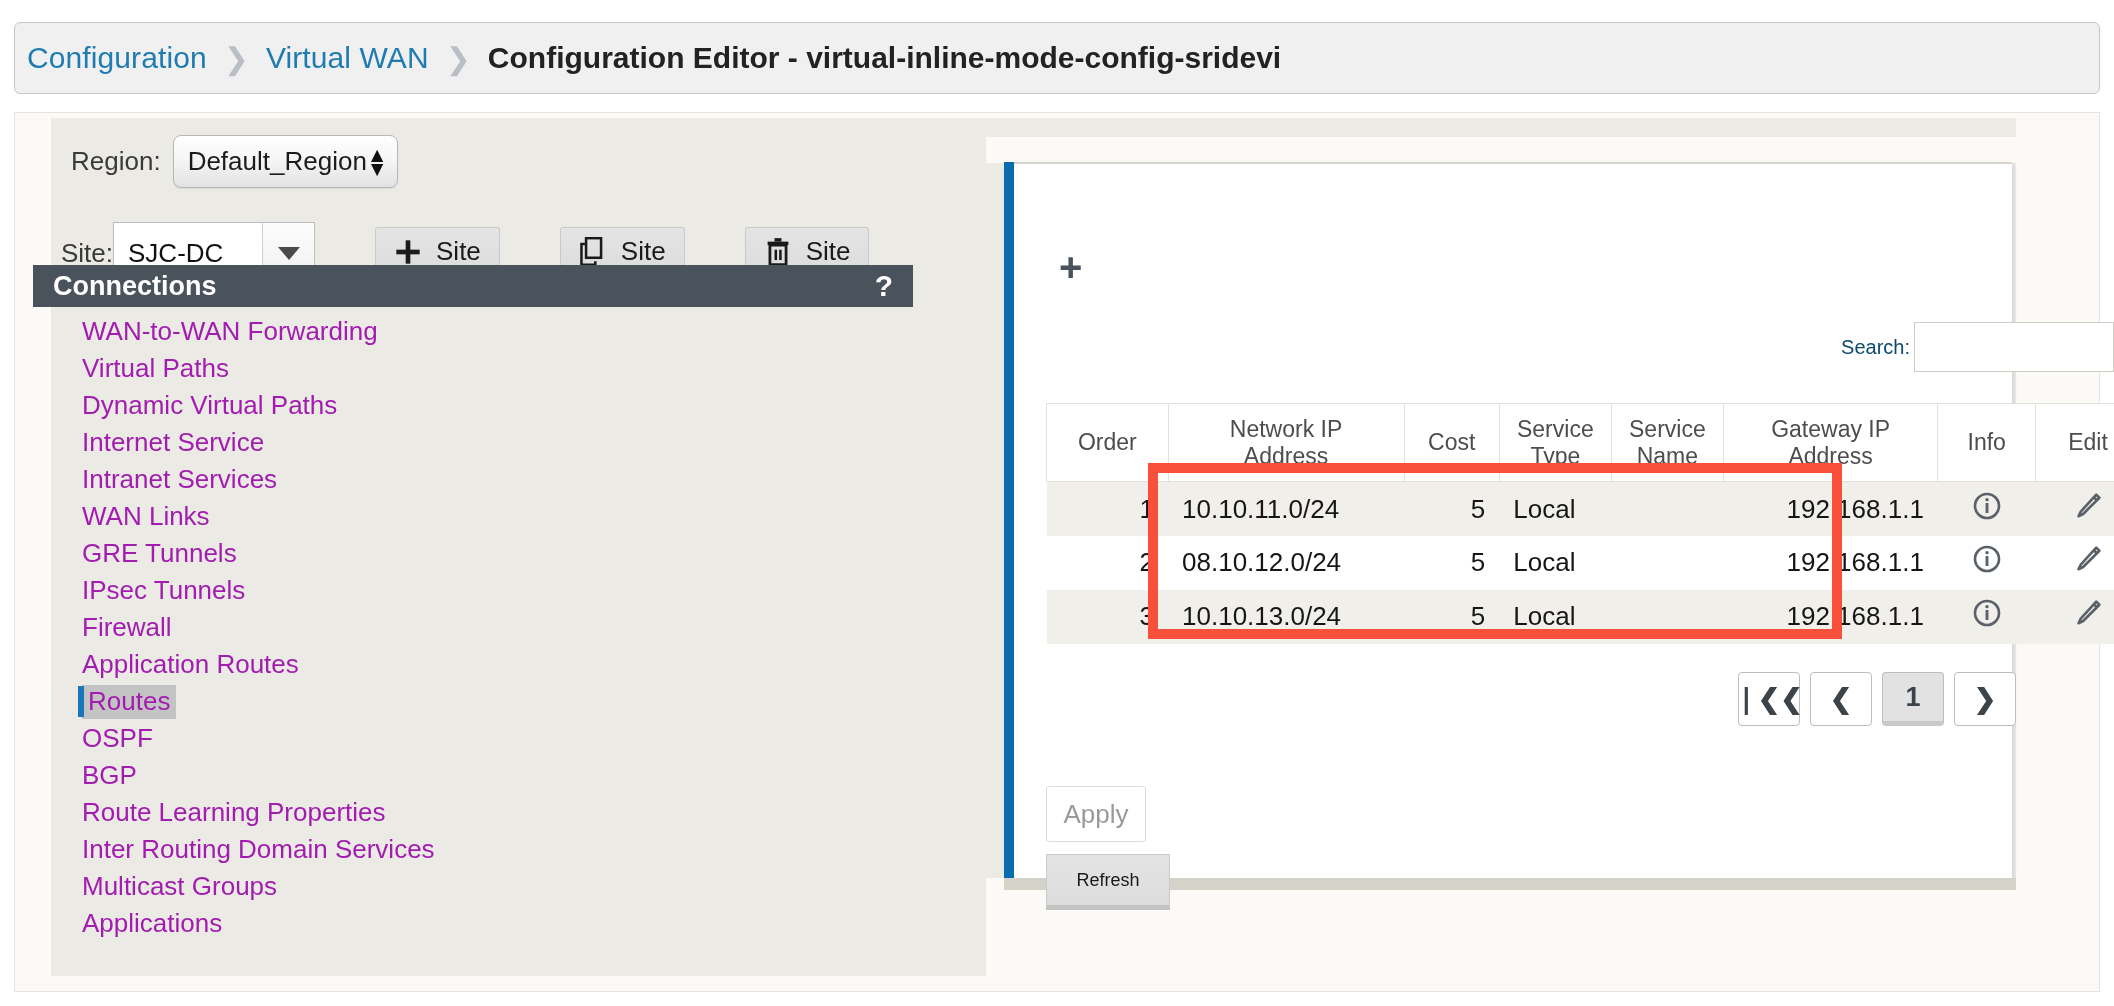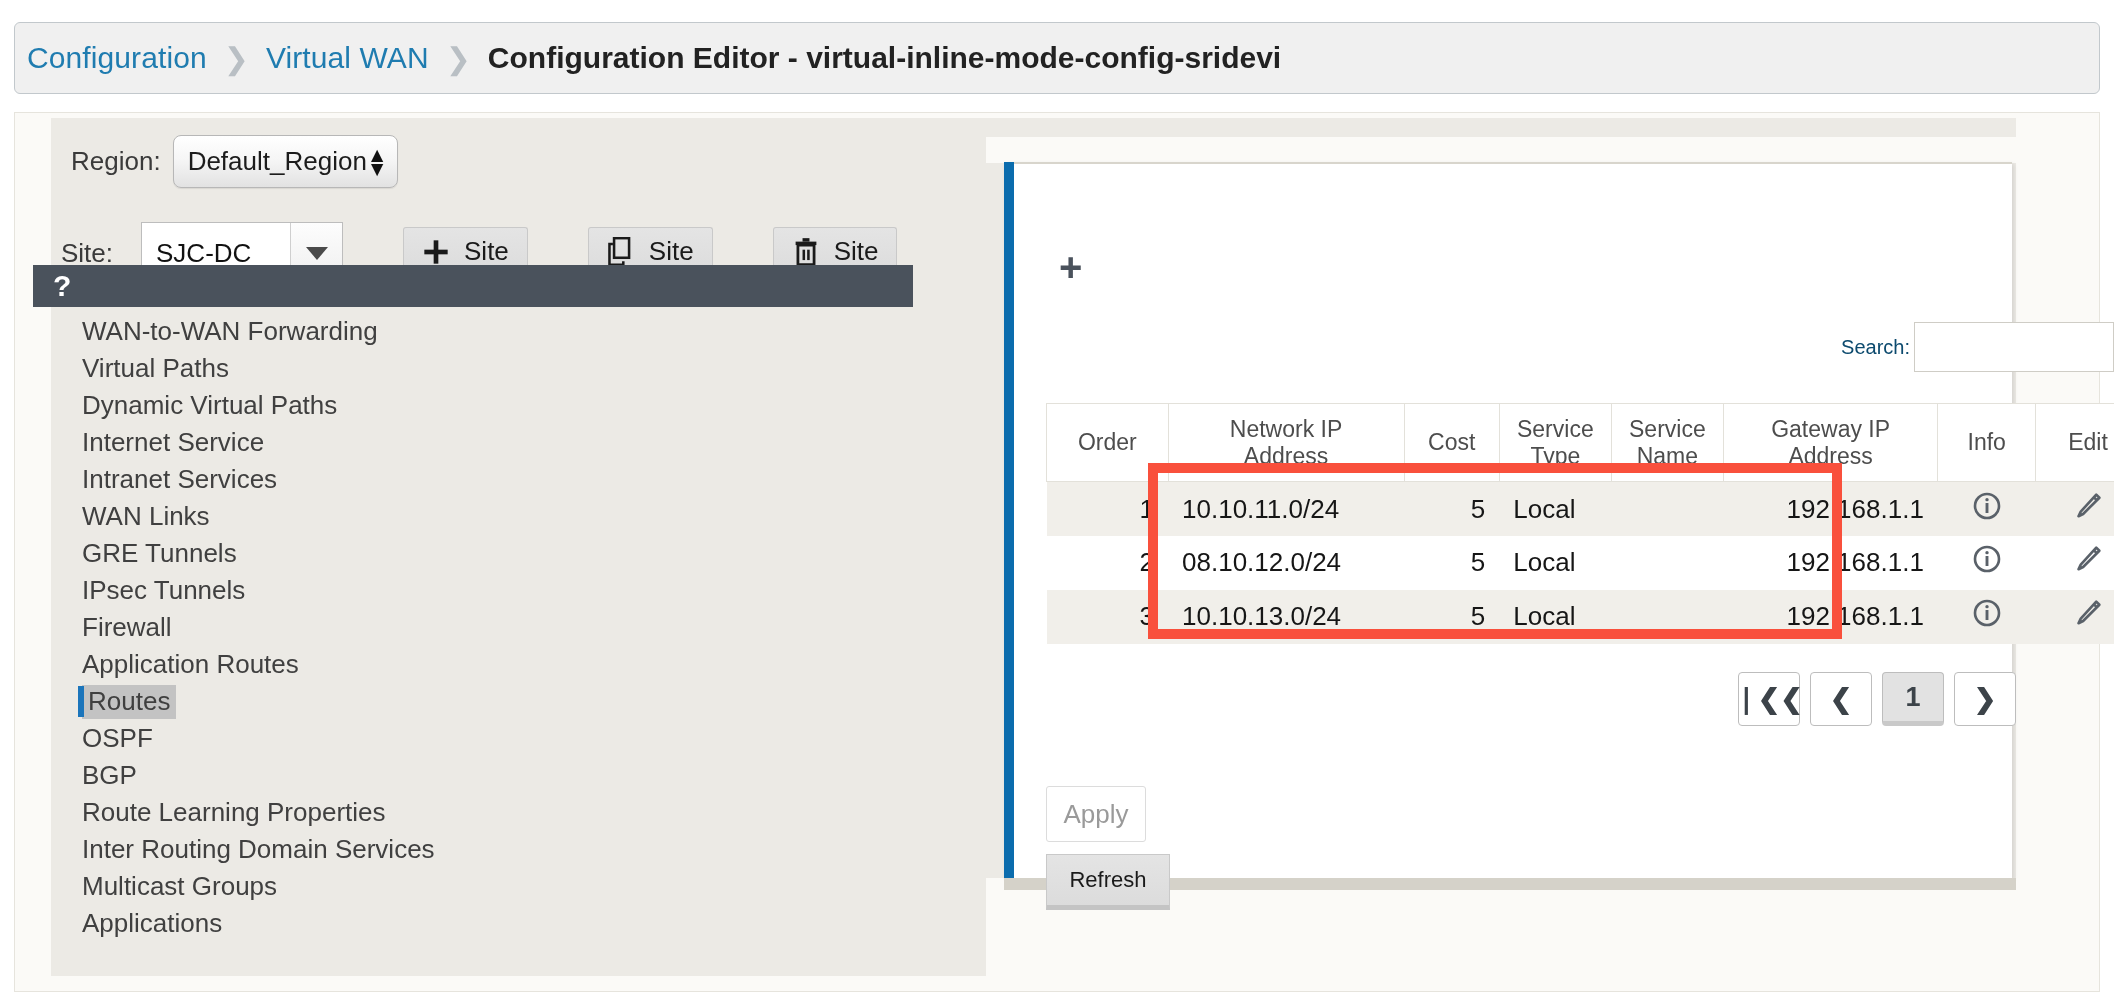"SJC-DC" .site-combo { margin-left: 28px -> 0 }
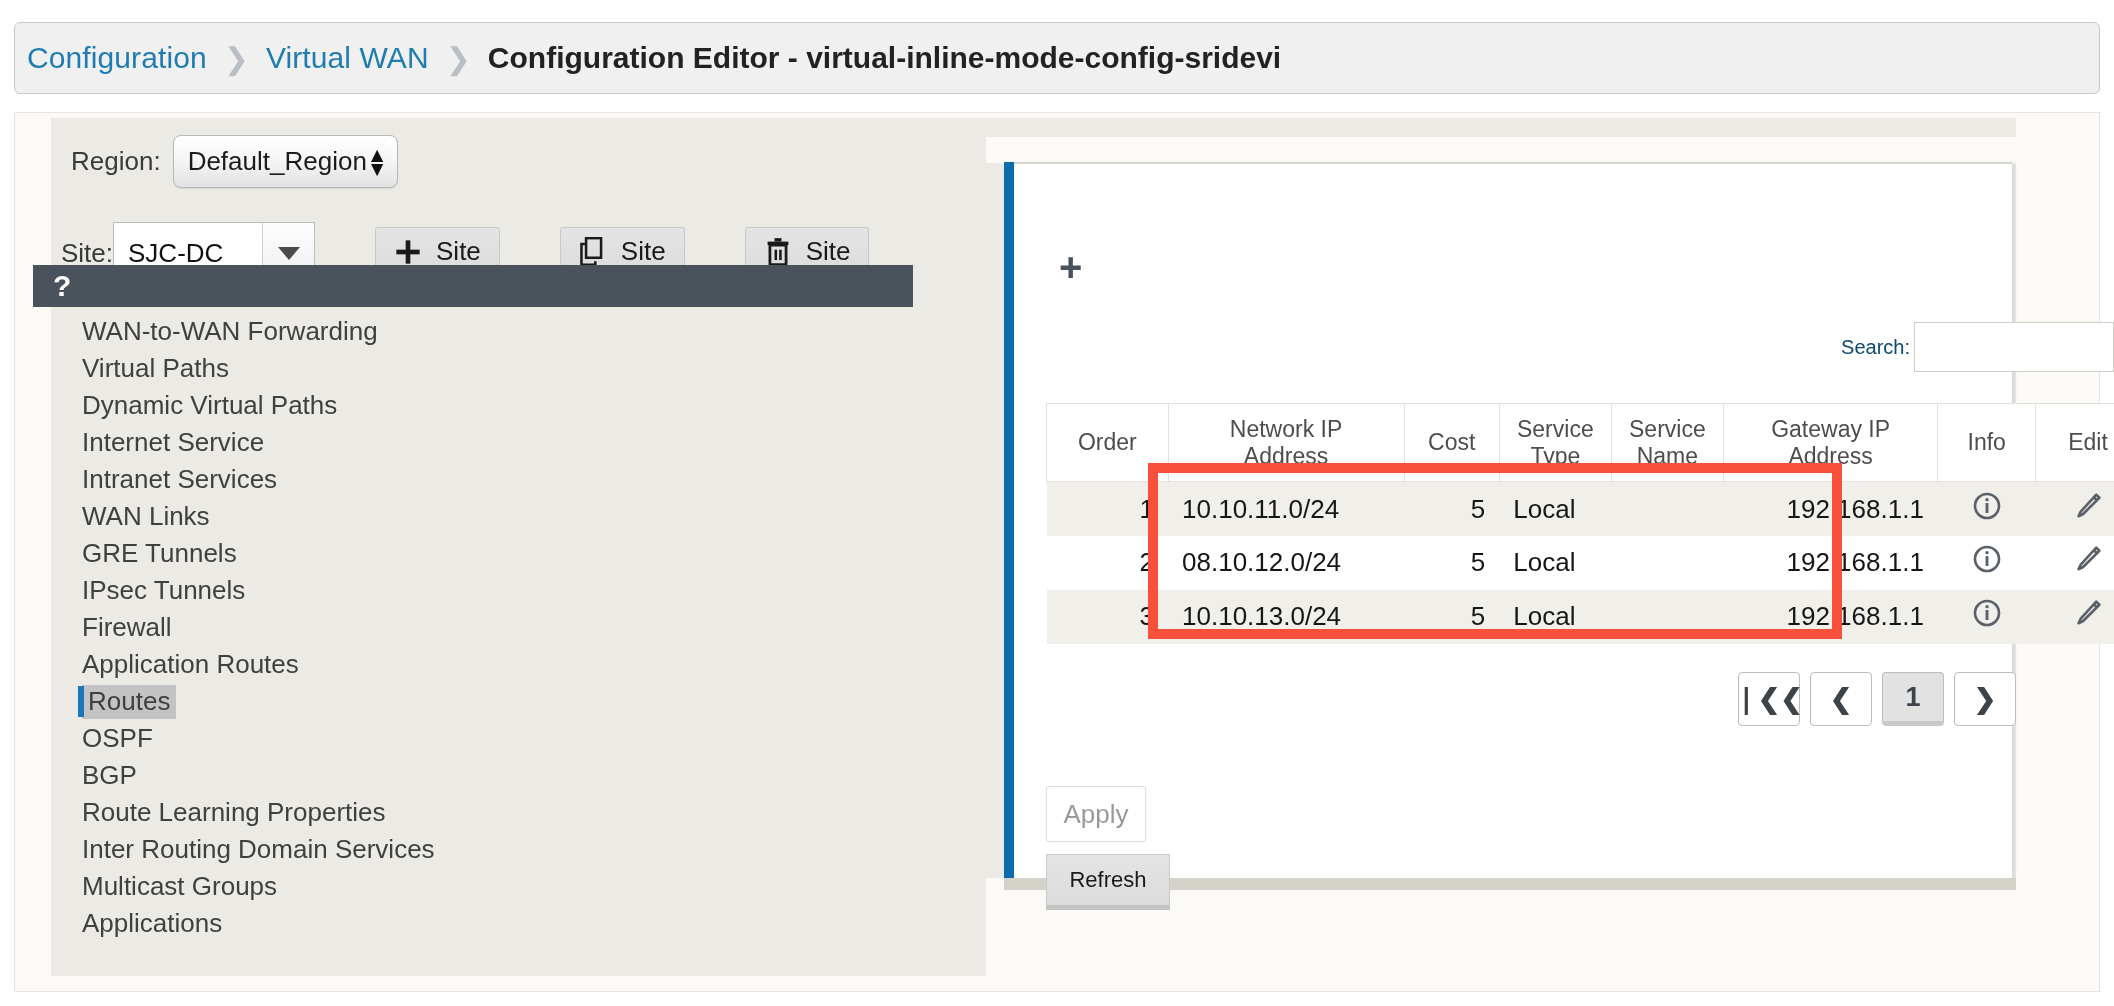"Connections" span.ch-title { html: none -> <span>Connections</span> }
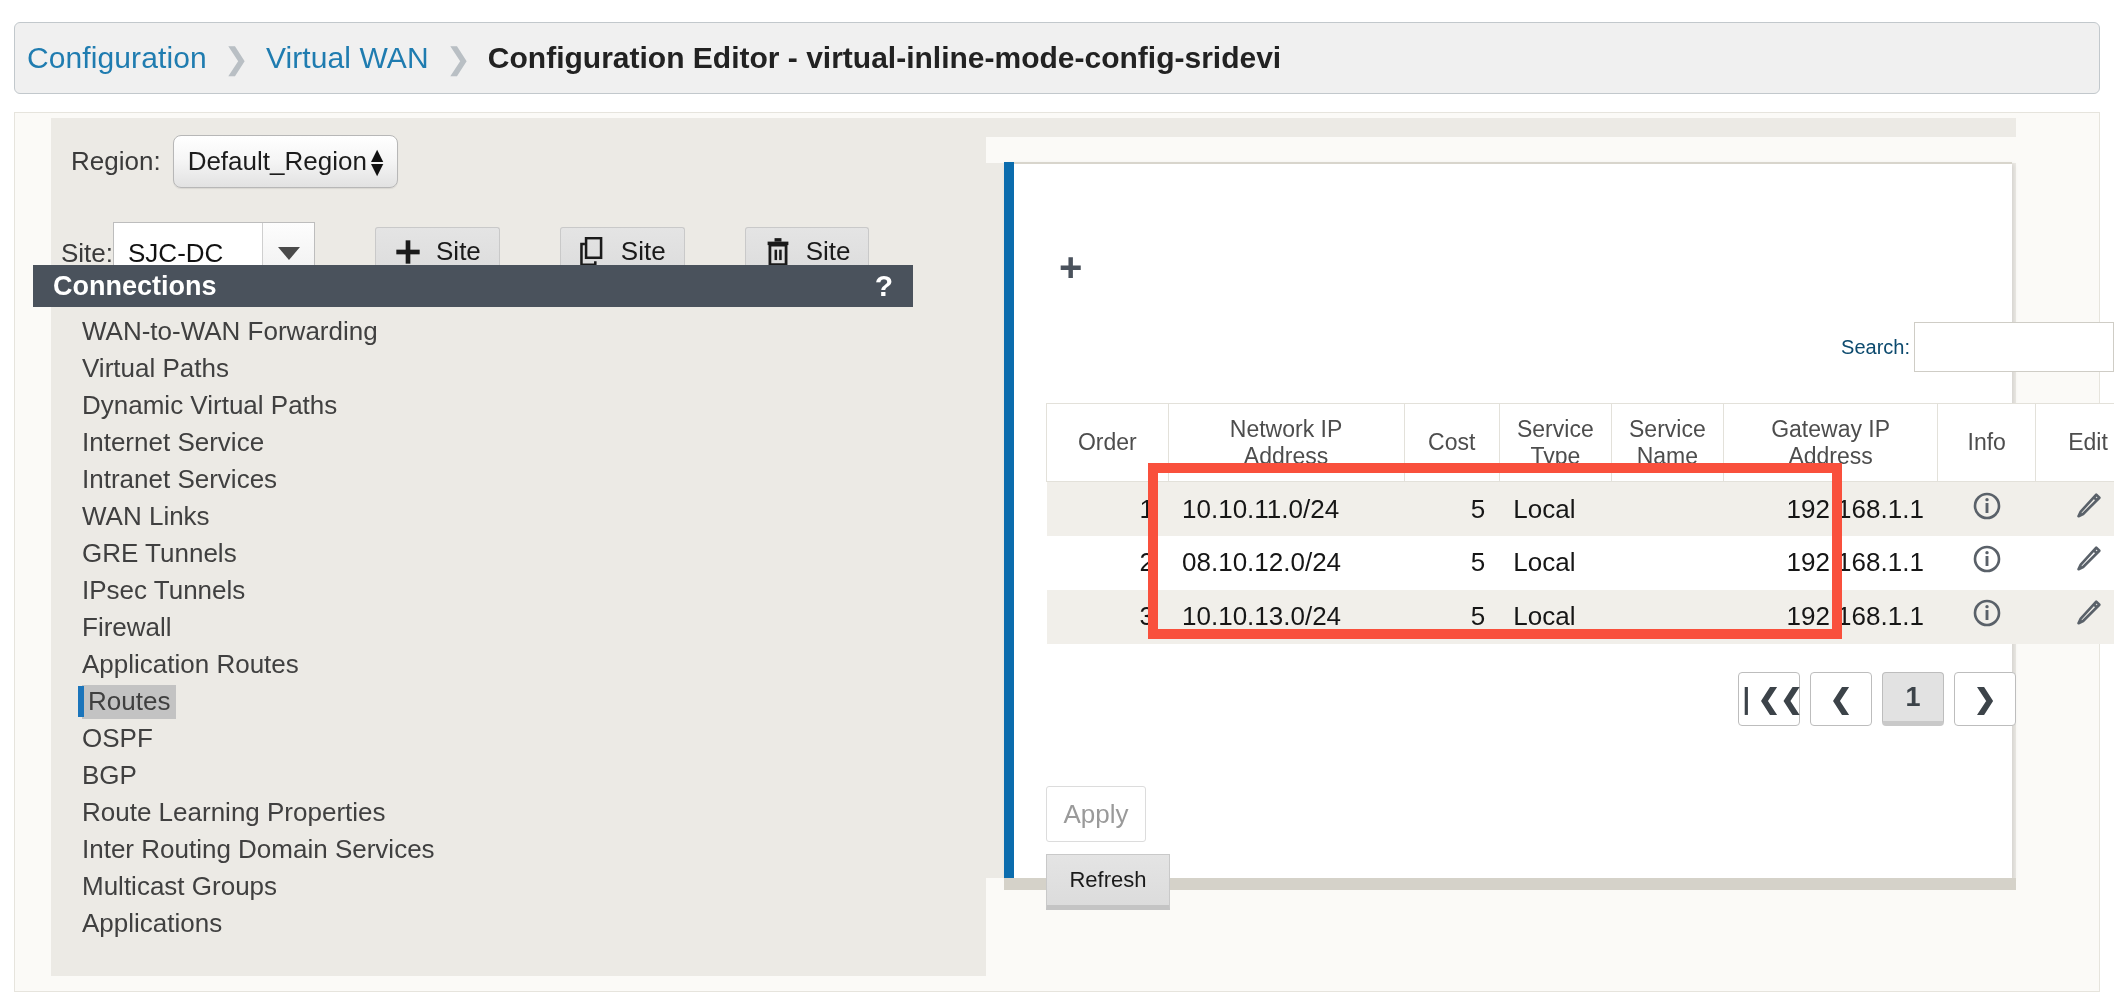"WAN-to-WAN Forwarding" .menu-item { color: #404040 -> #a21caf }
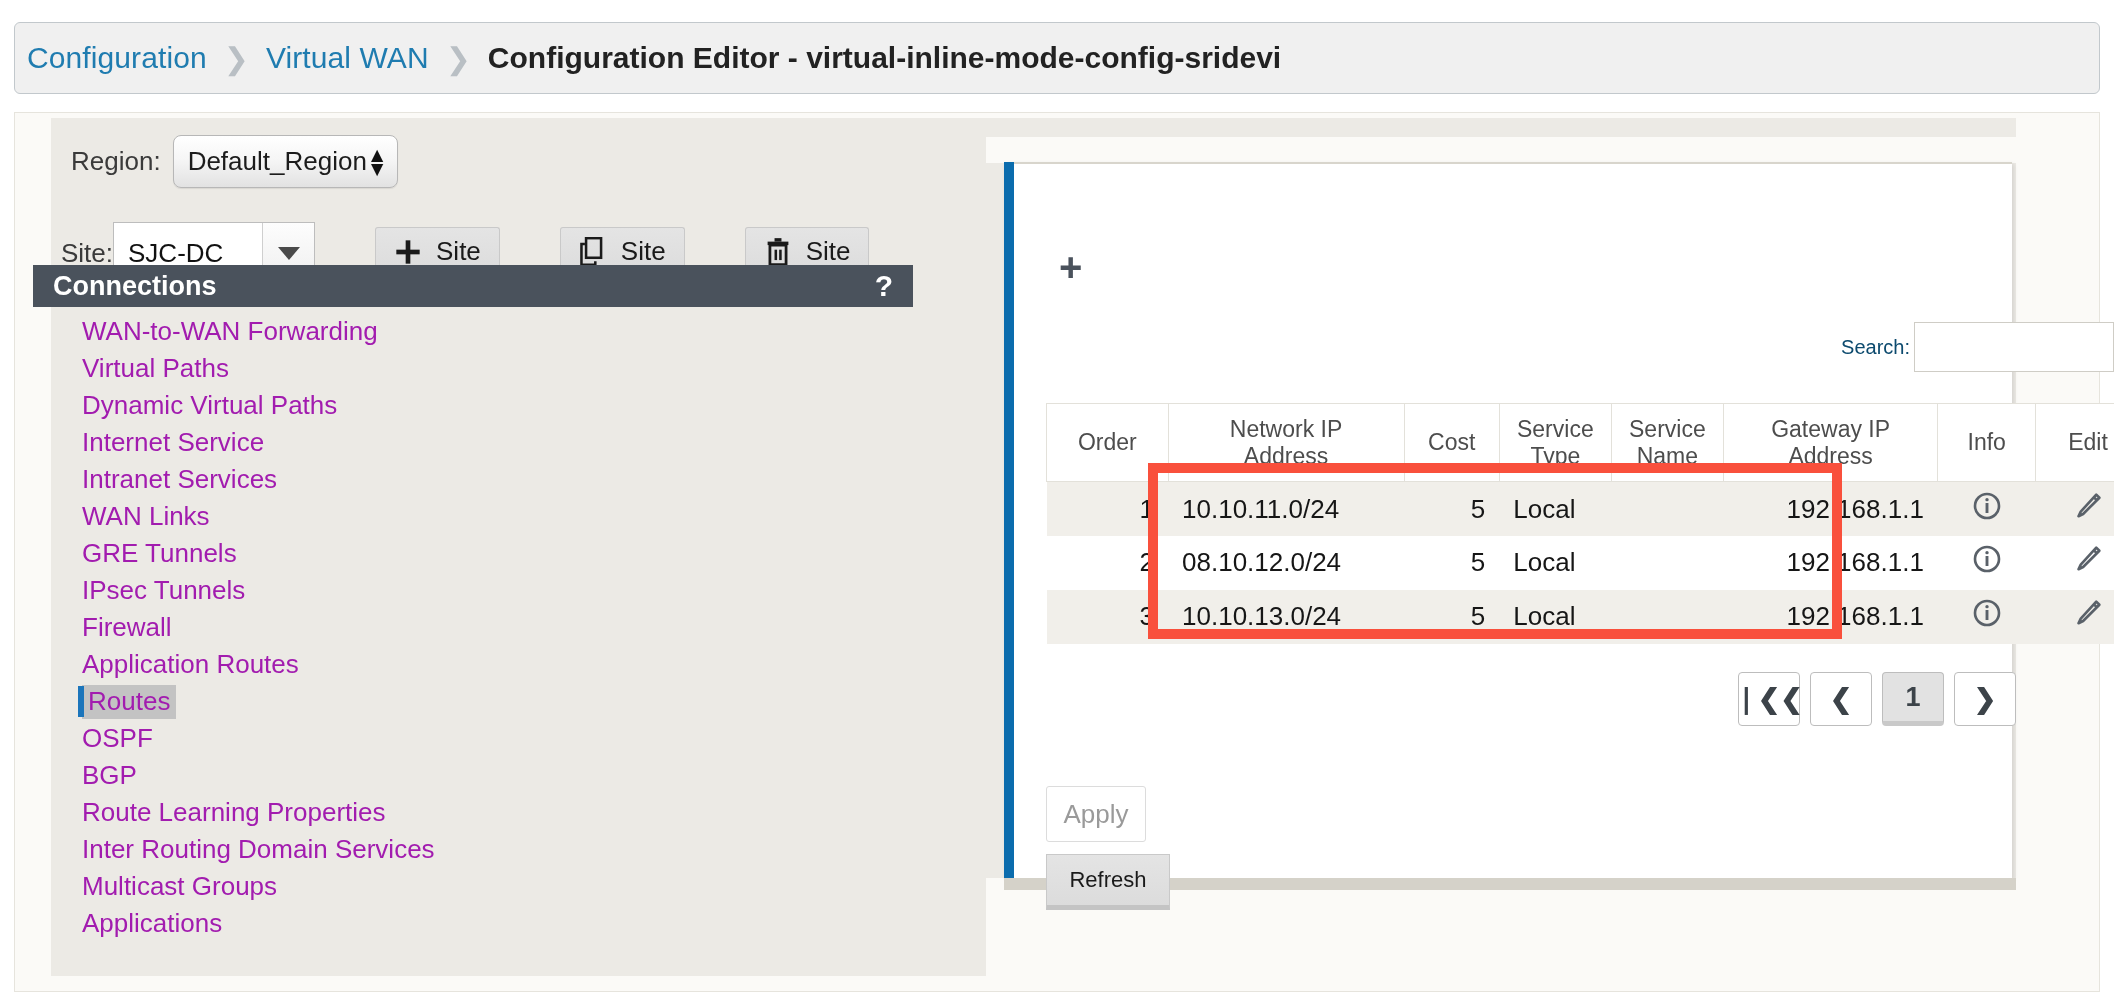"Refresh" .btn-refresh { font-size: 22px -> 18px }
